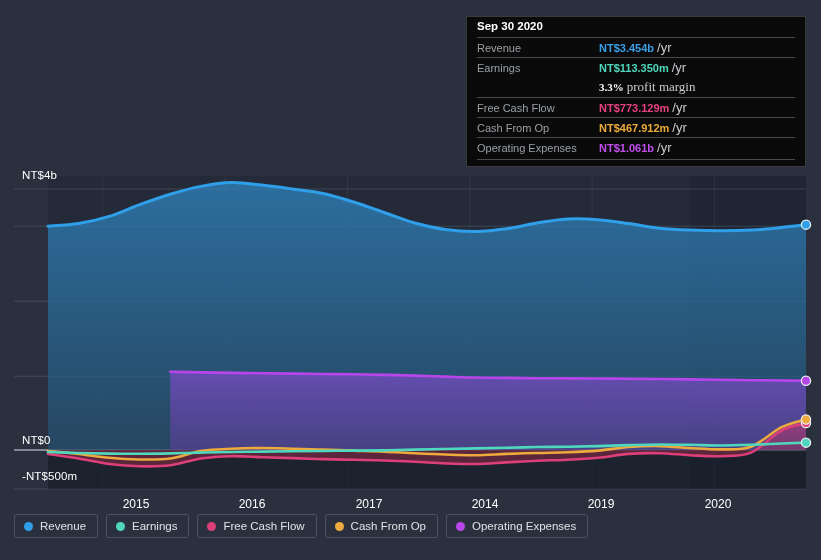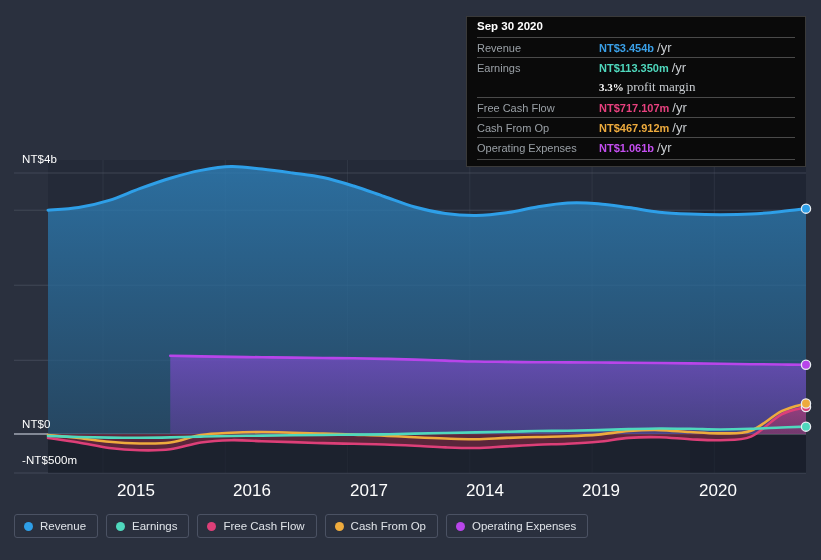"NT$717.107m" span.tt-value { text: NT$717.107m -> NT$773.129m }
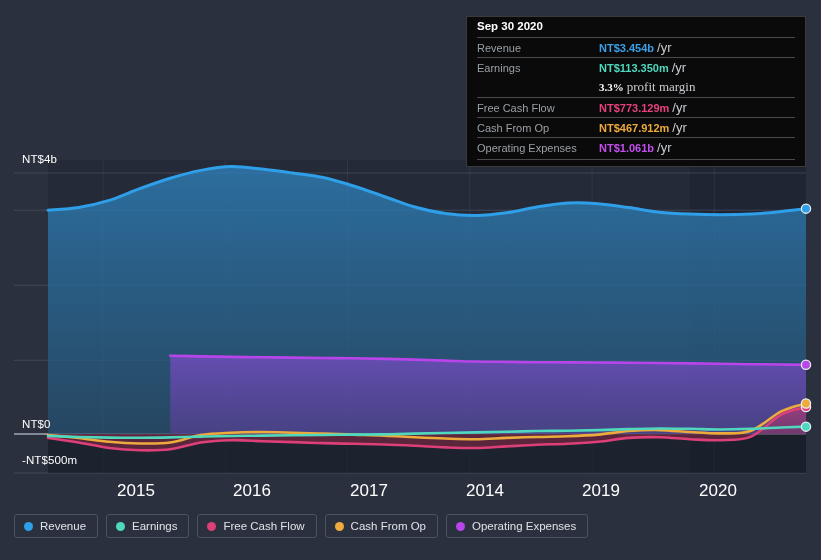"NT$4b" .chart-area { top: 0 -> 16px }
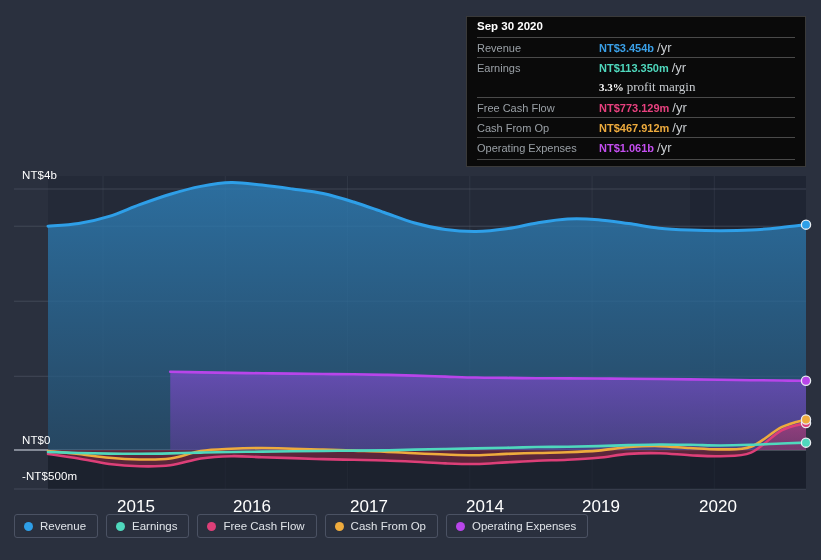"2015" .x-label { font-size: 17px -> 12px }
